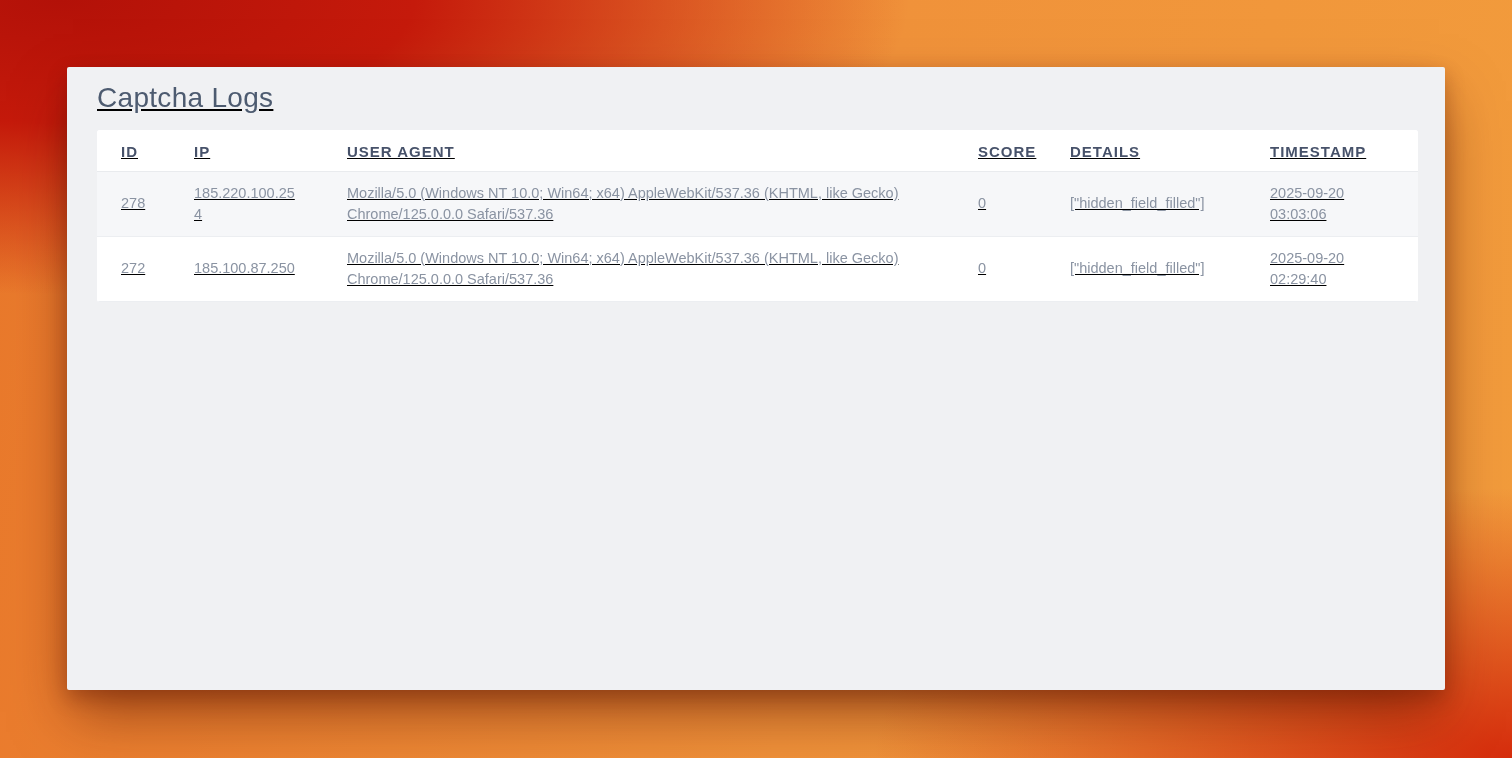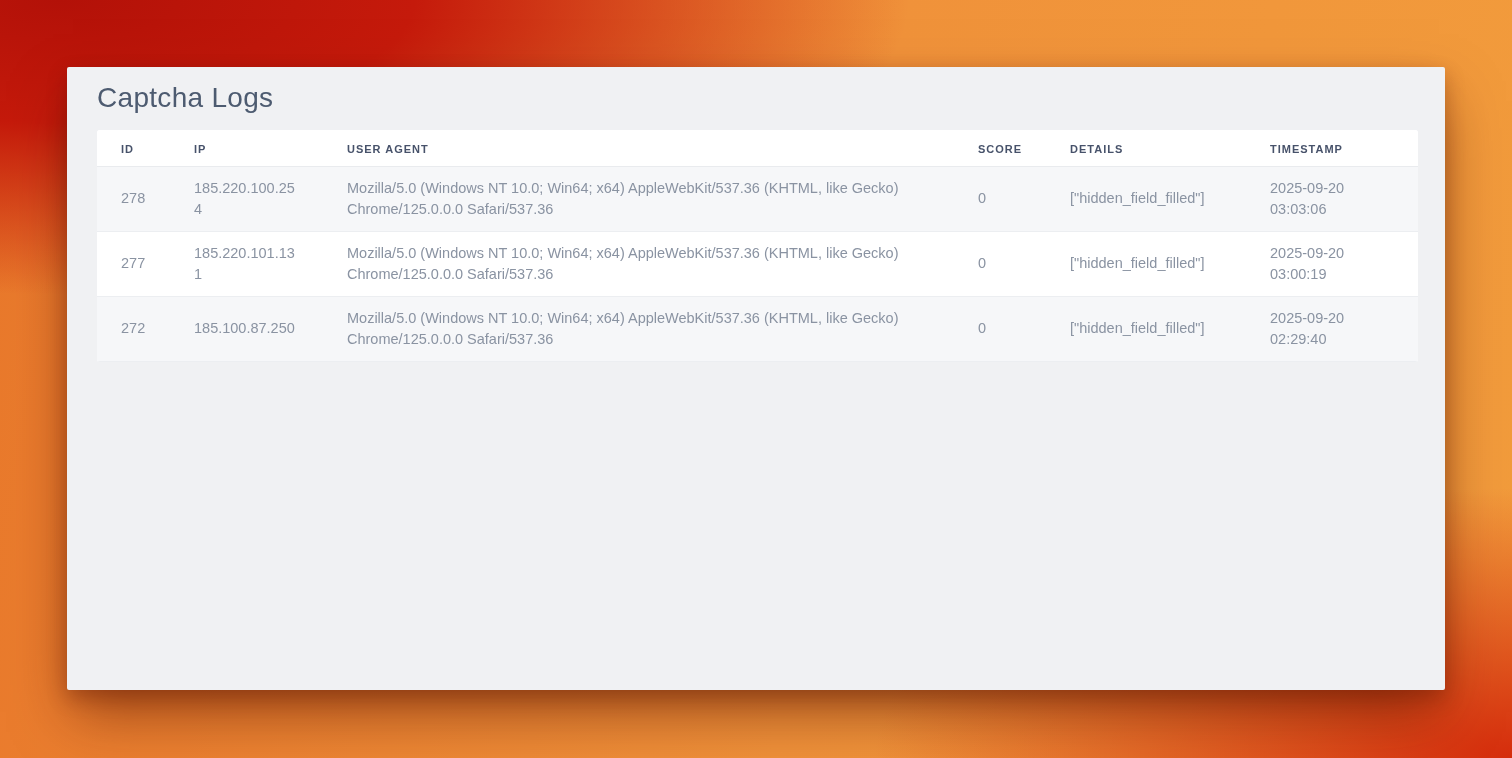"Captcha Logs" .card { text-decoration: none -> underline }
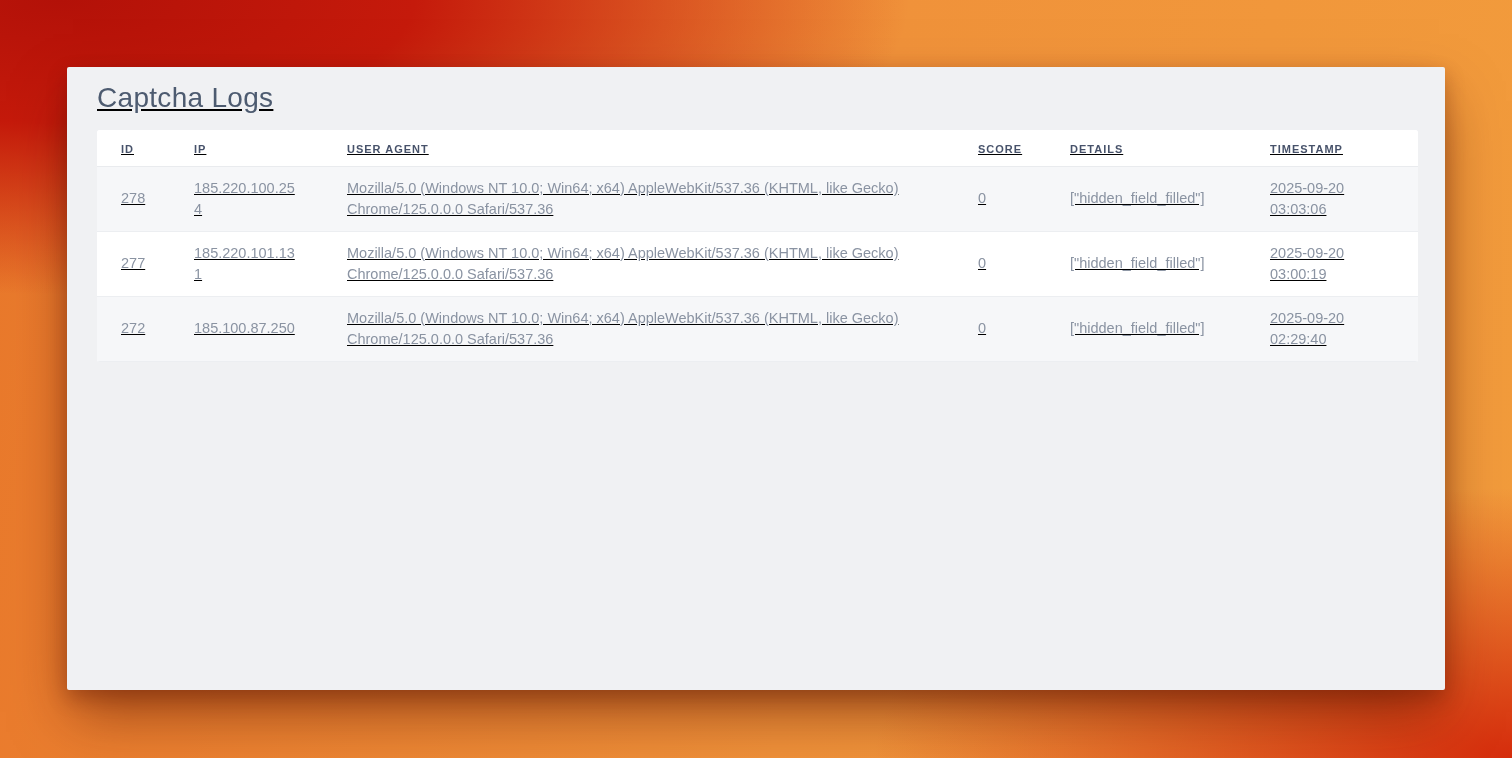"ID" th { font-size: 11px -> 15px }
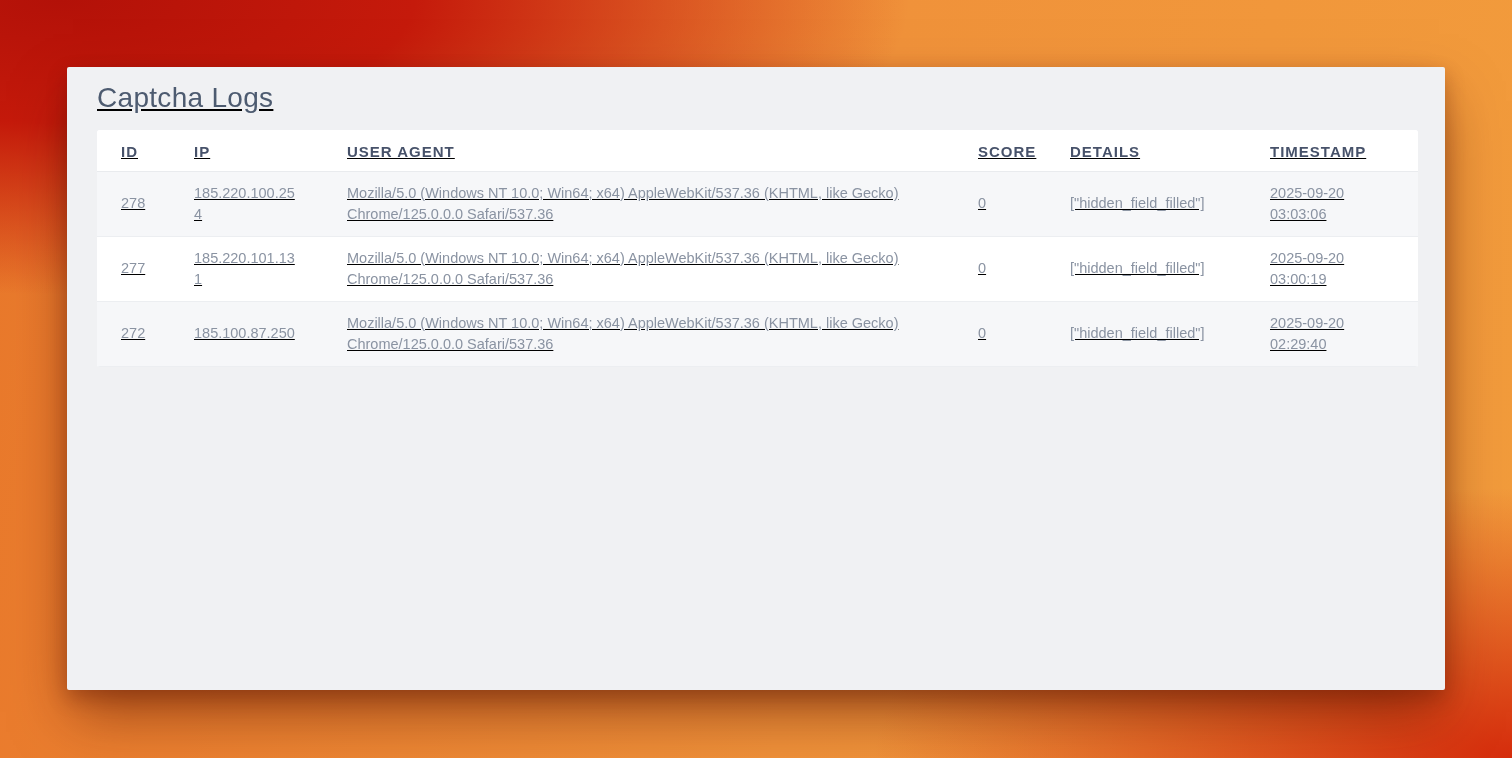"277" tr { html: <tr> <td>277</td> <td>185.220.101.131</td> <td>Mozilla/5.0 (Windows NT 10.0; Win64; x64) AppleWebKit/537.36 (KHTML, like Gecko) Chrome/125.0.0.0 Safari/537.36</td> <td>0</td> <td>["hidden_field_filled"]</td> <td>2025-09-20 03:00:19</td> </tr> -> none }
